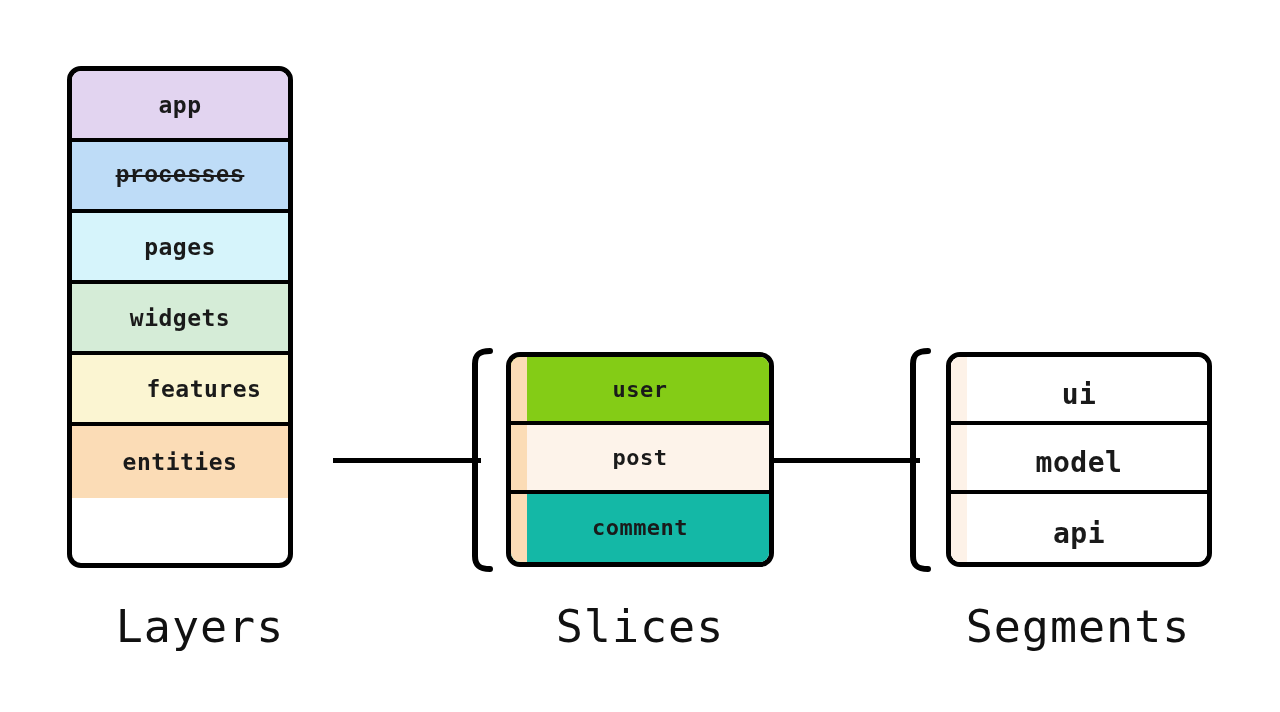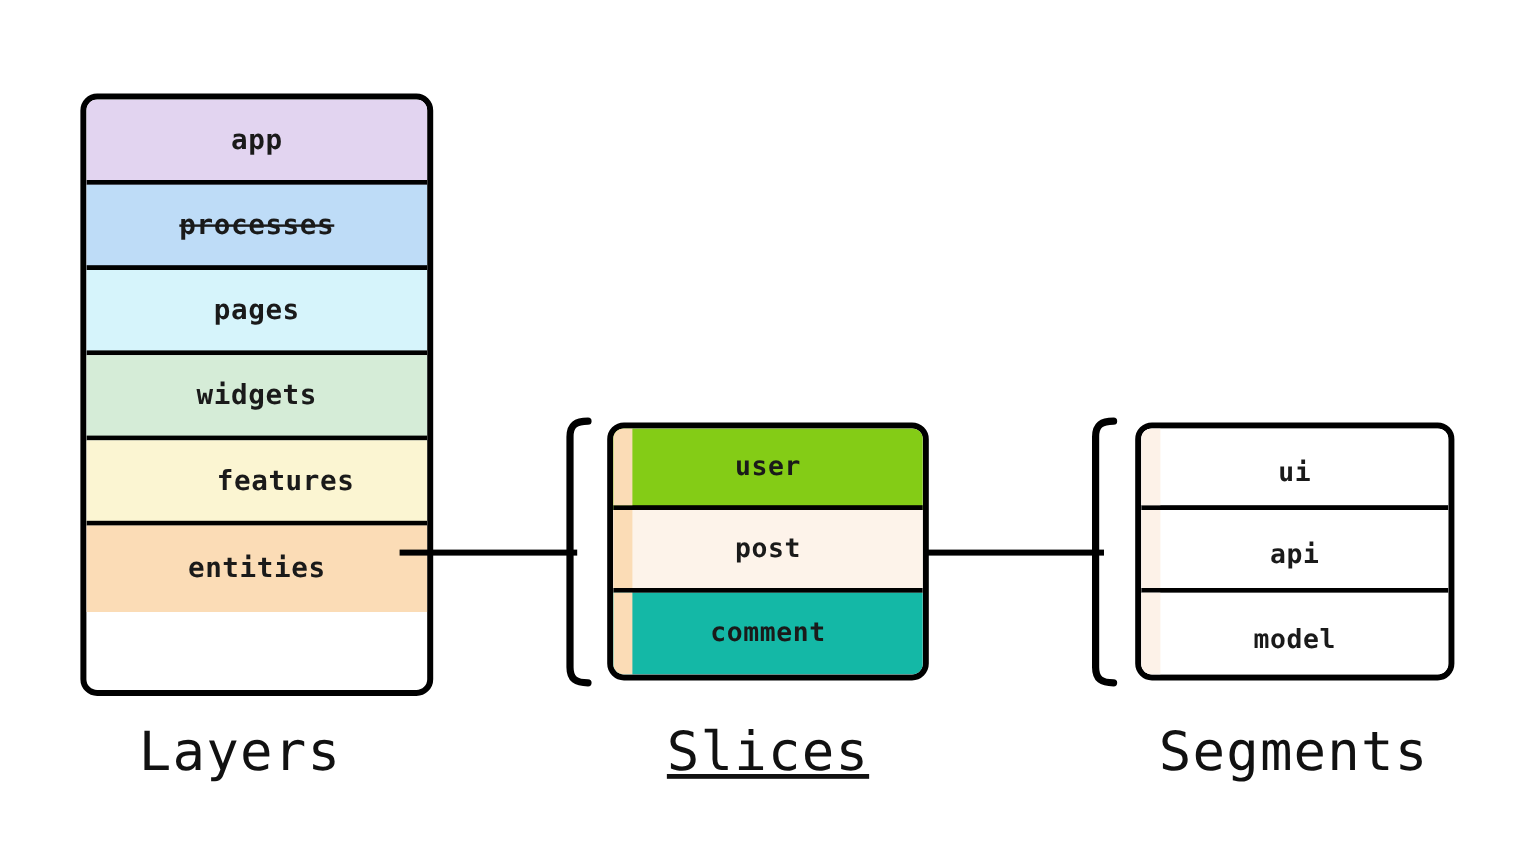"app" #layers-box { top: 78px -> 66px; width: 294px -> 226px }
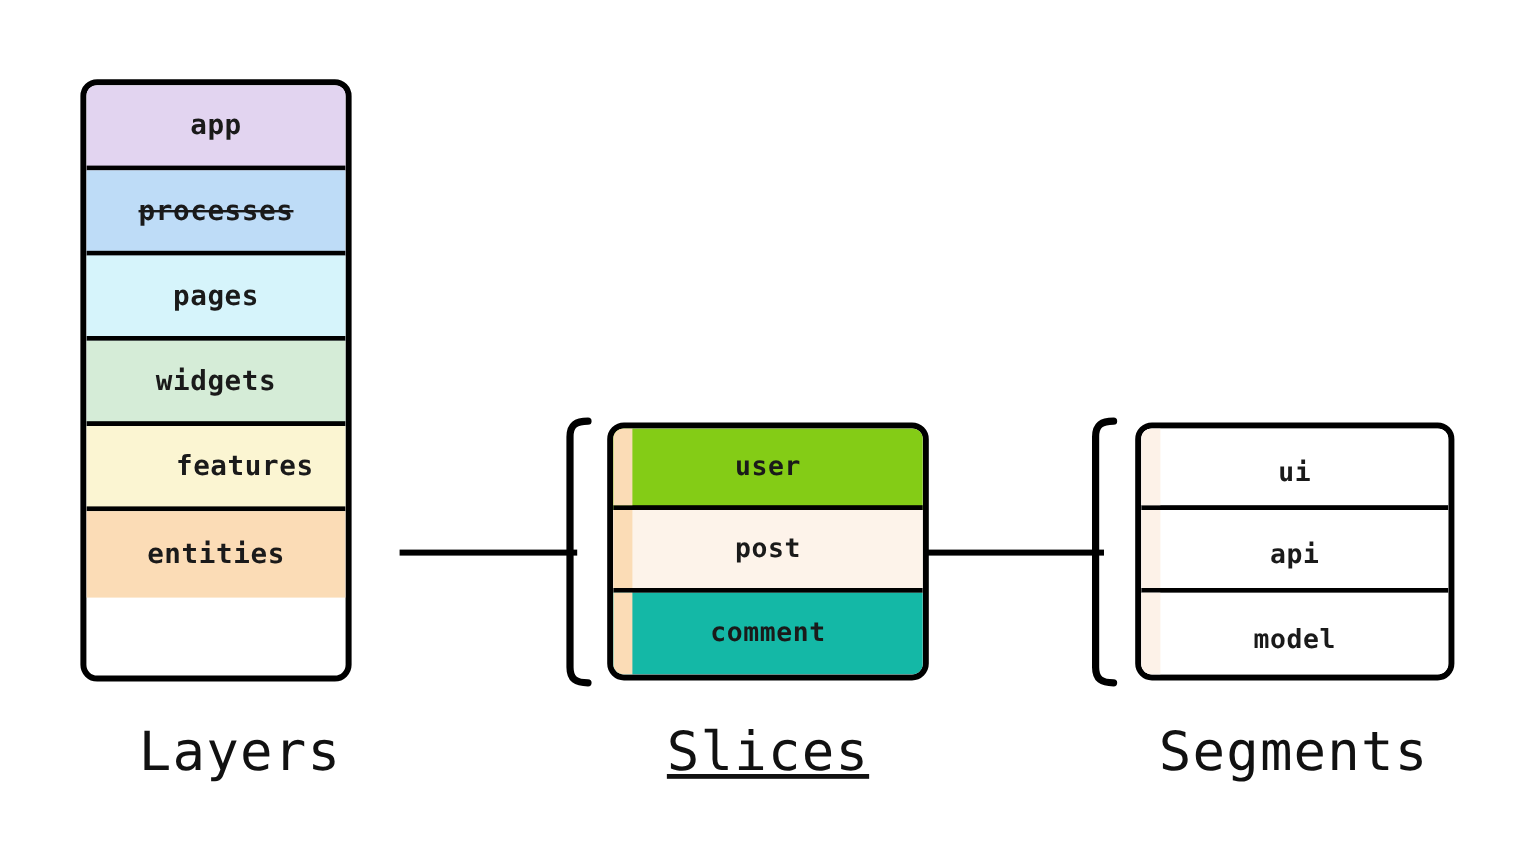"processes" .row-label.struck { font-family: none -> Liberation Mono, monospace }
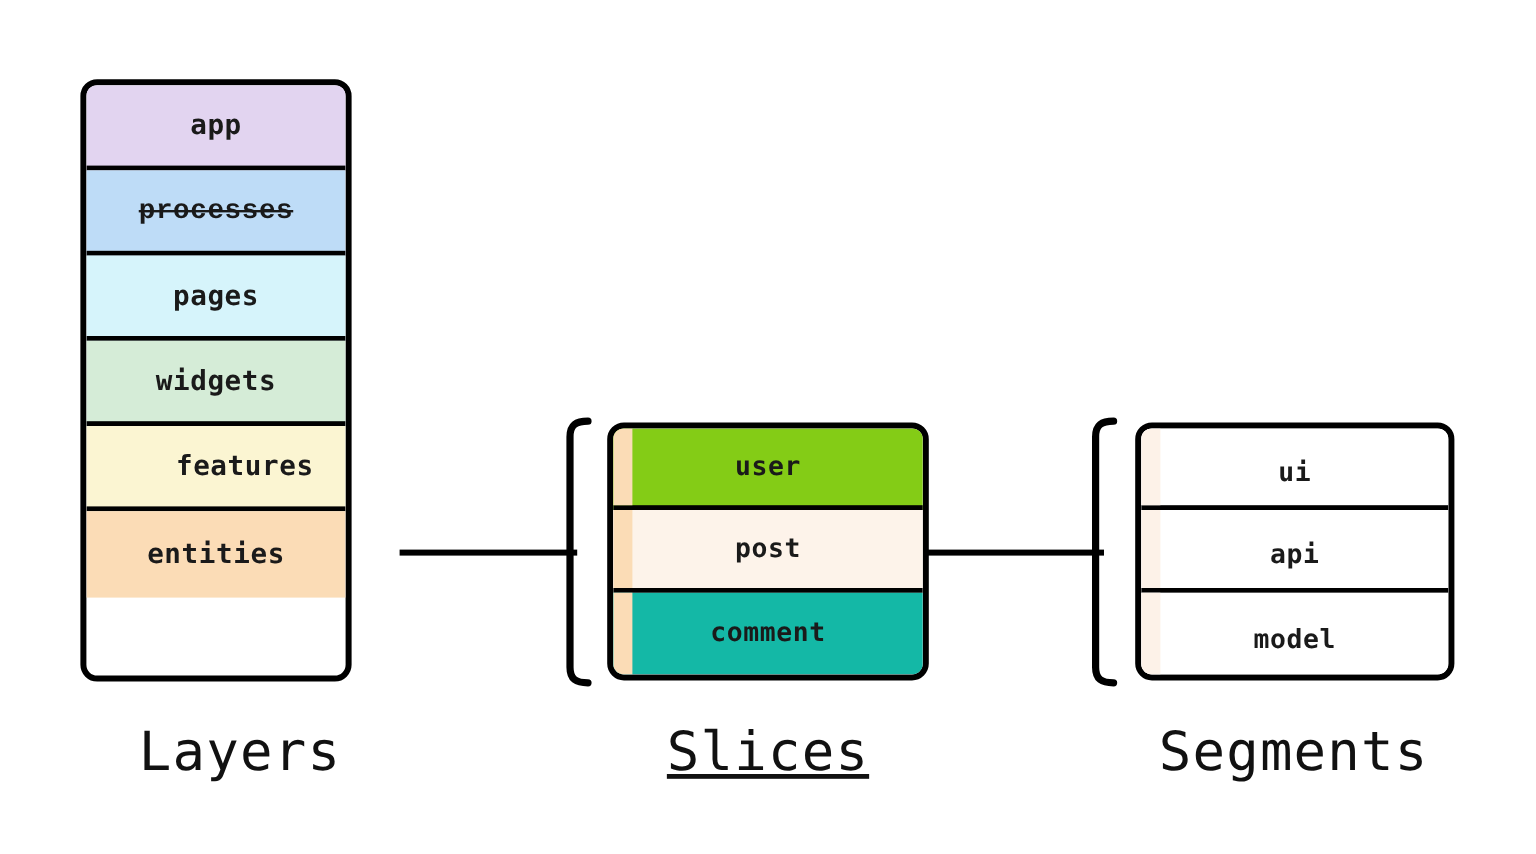"ui" #segments-box .row-label { font-size: 22px -> 28px }
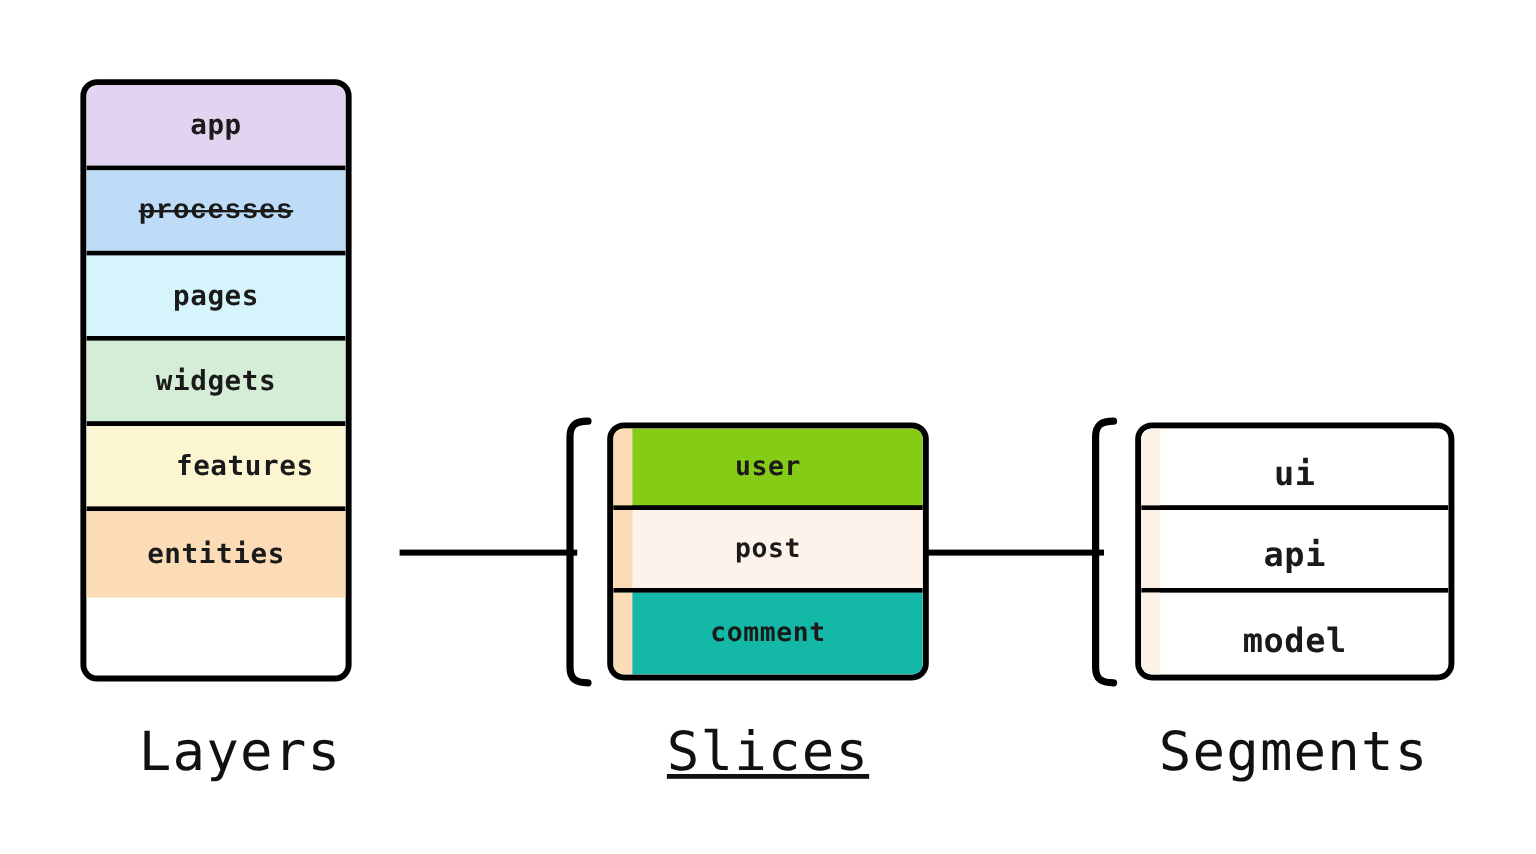"api" div.row { order: before "model" -> after "model" }
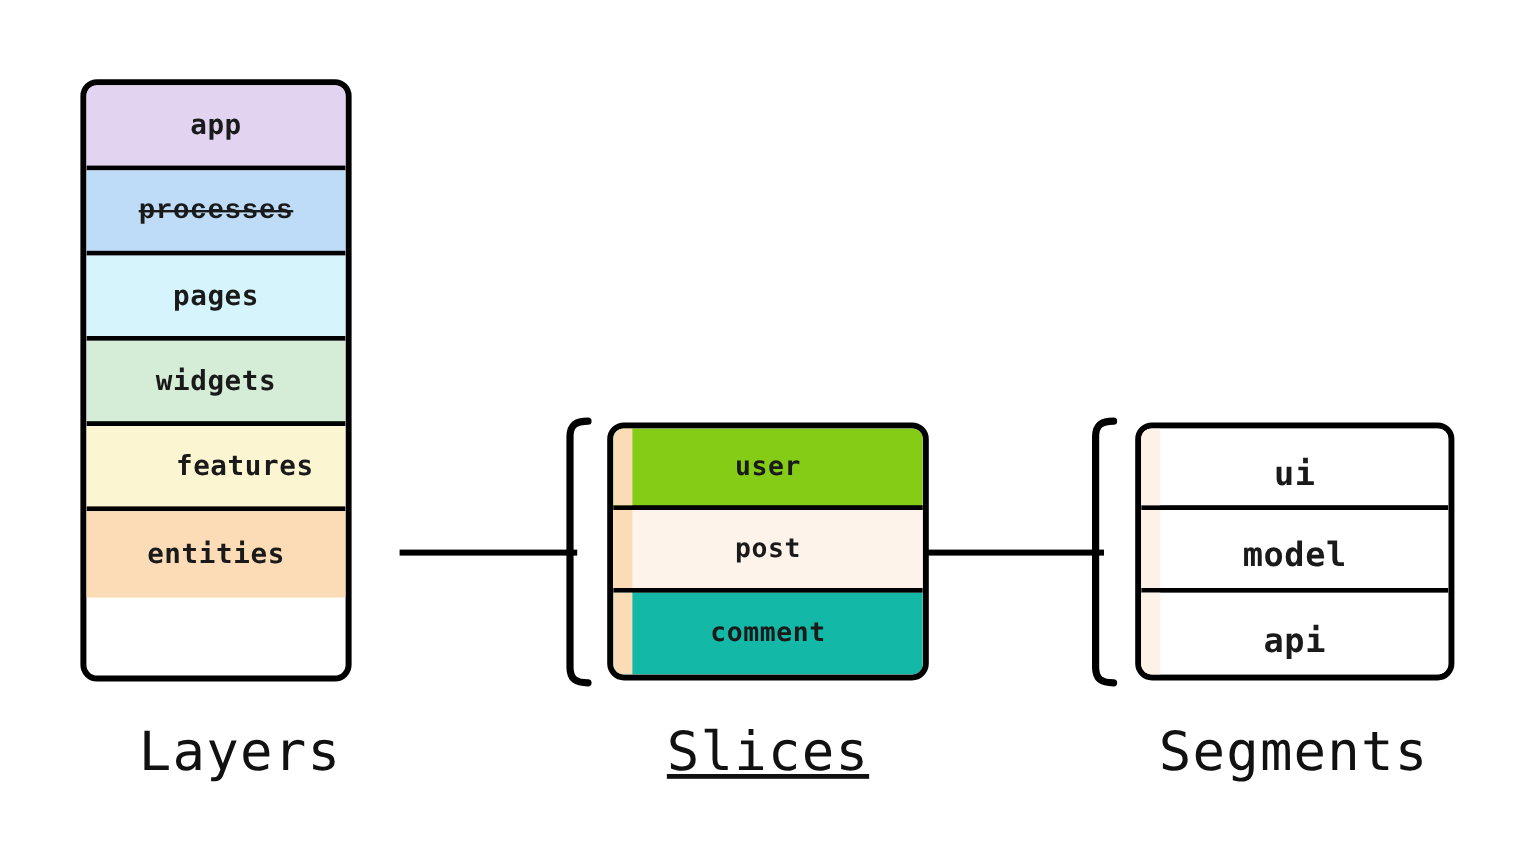"Slices" #cap-slices { text-decoration: underline -> none }
